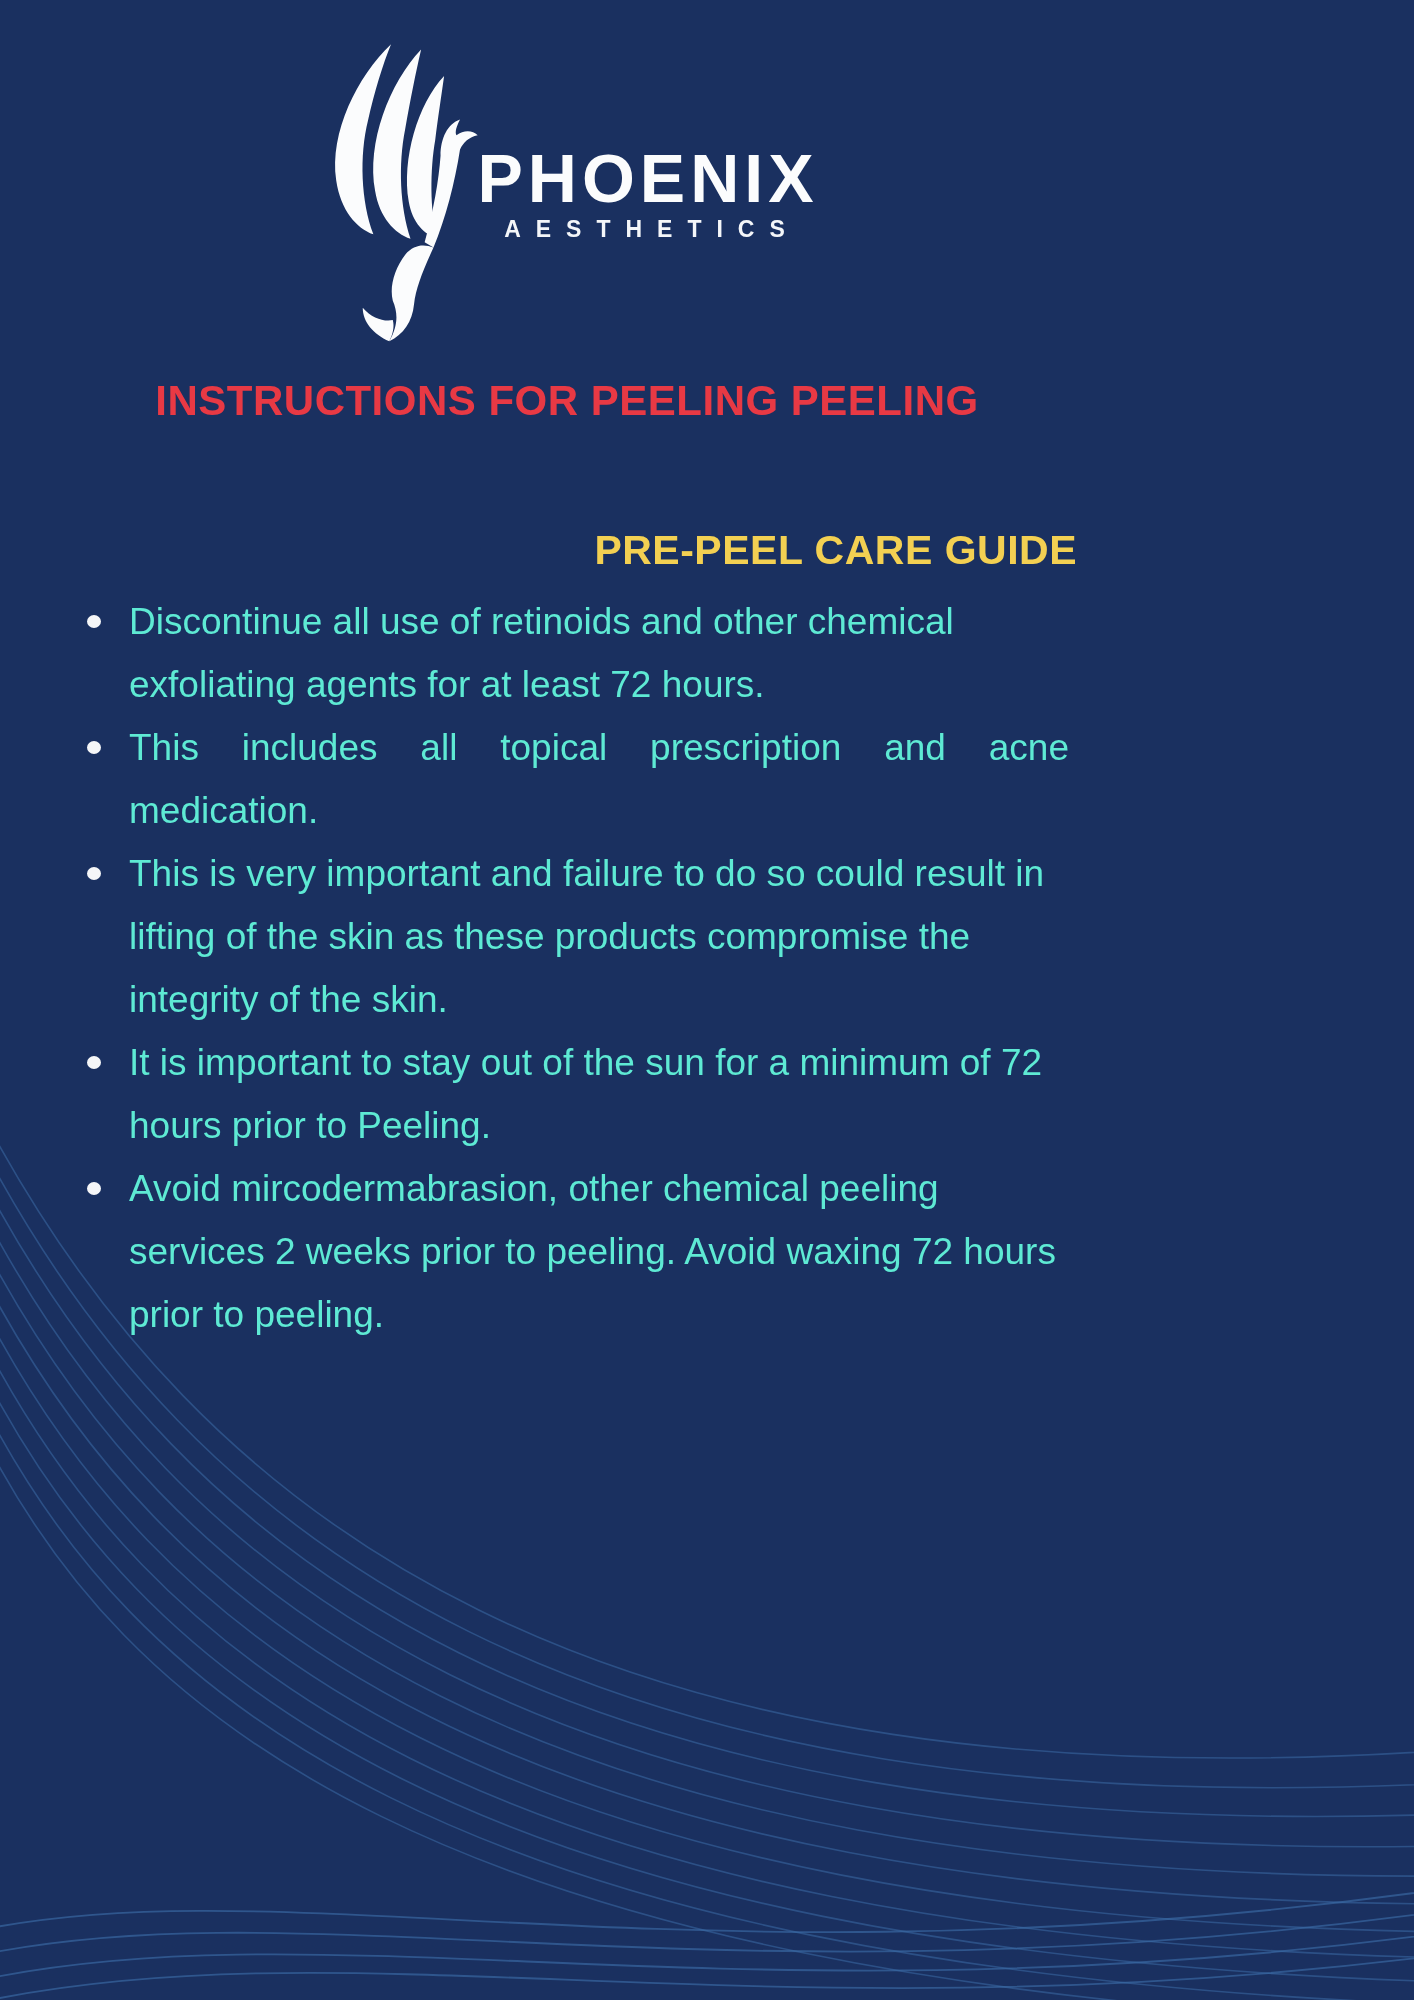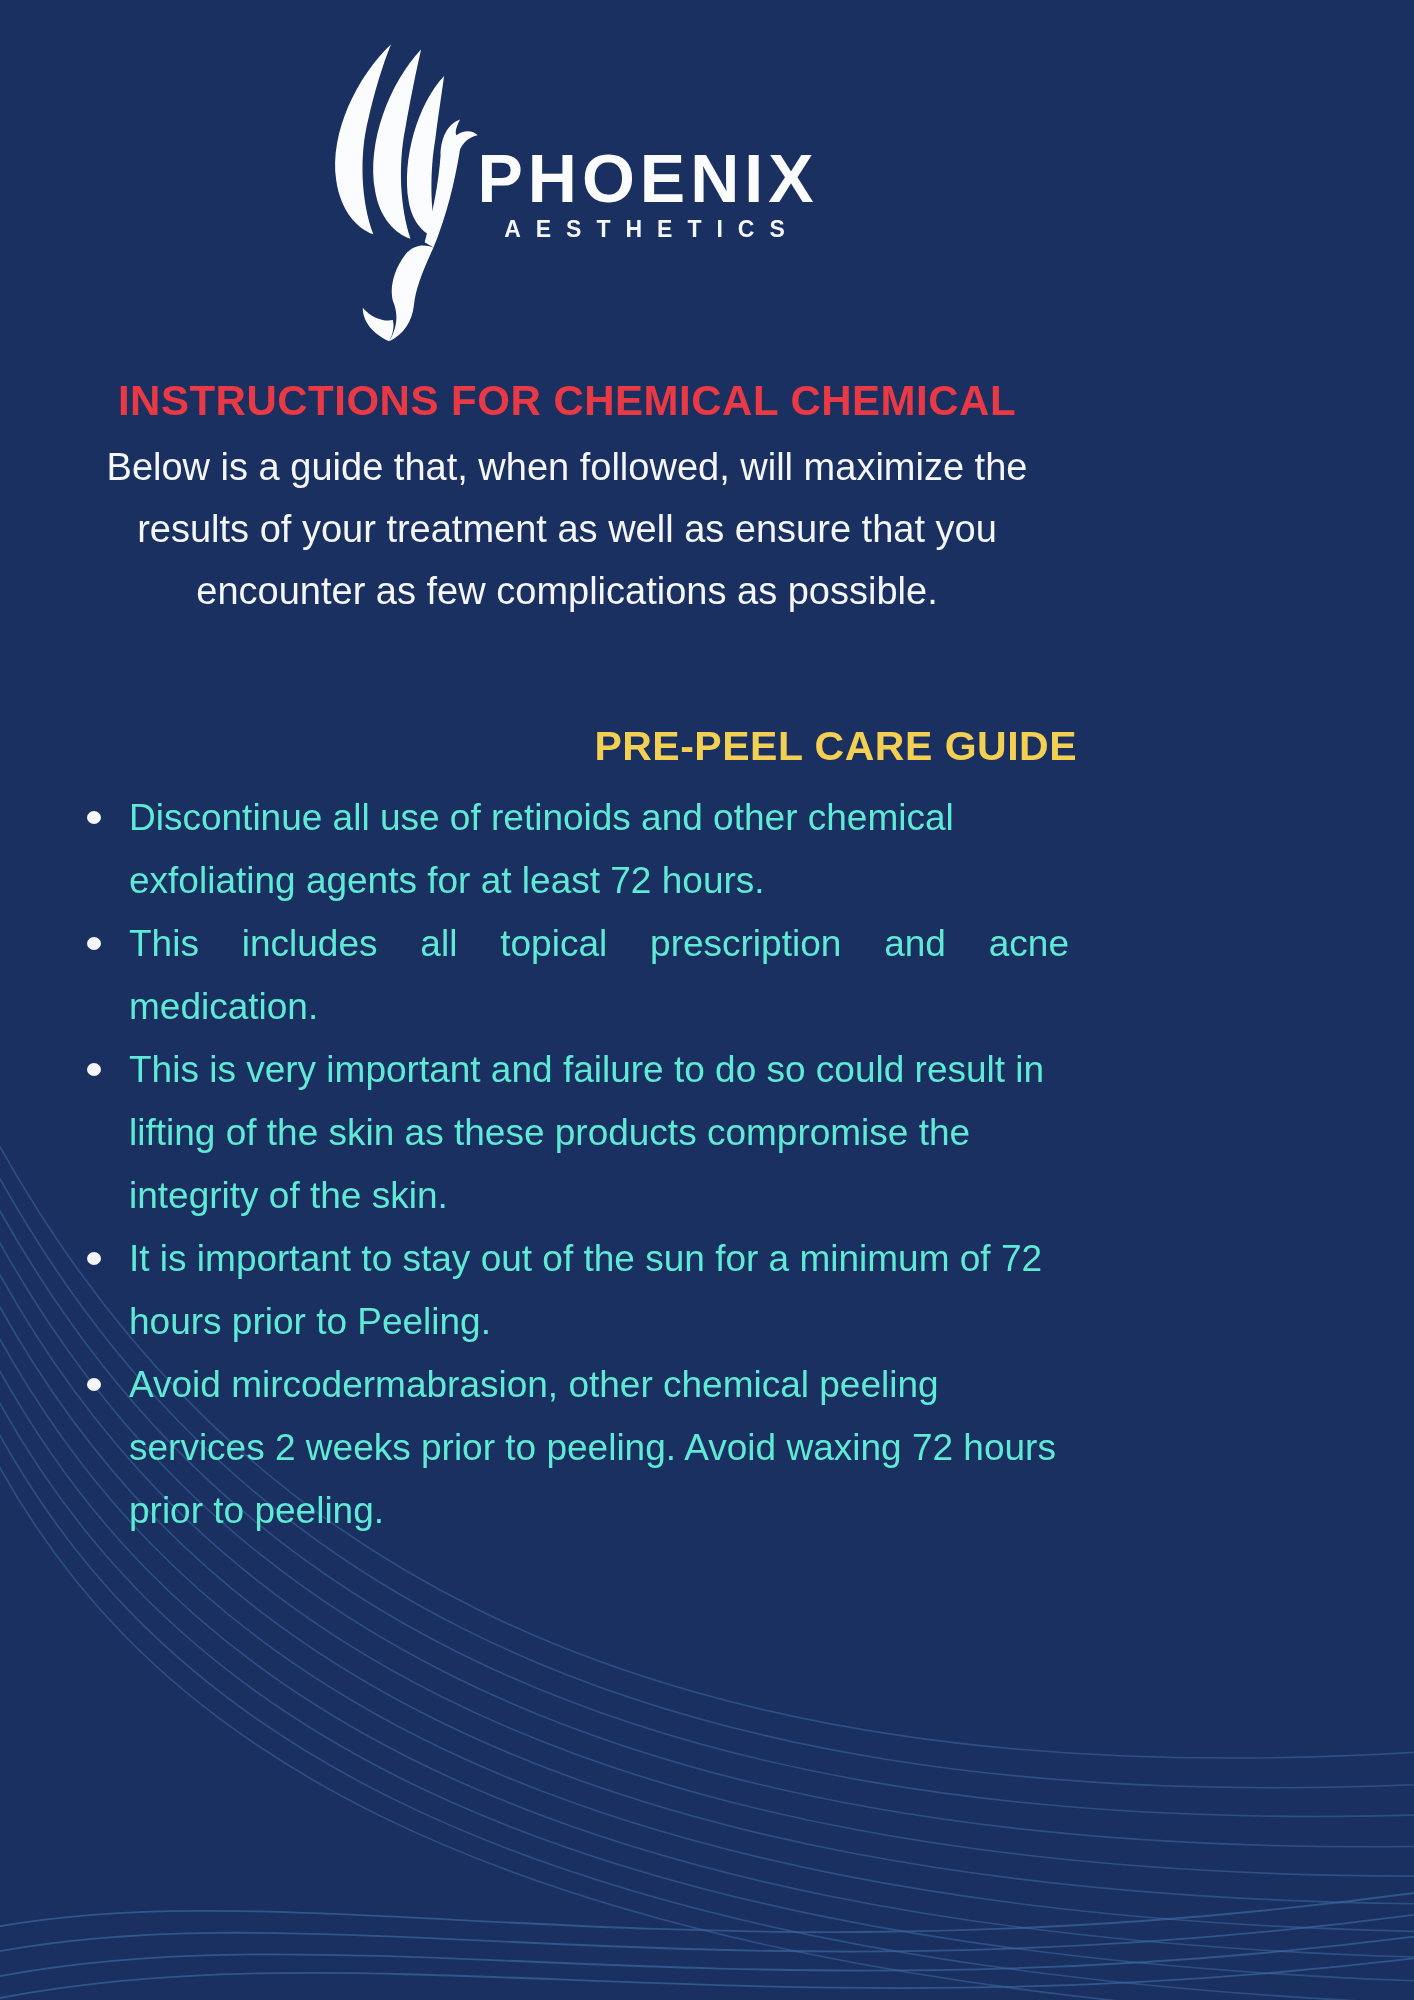"INSTRUCTIONS FOR CHEMICAL CHEMICAL" h1.main-heading { text: CHEMICAL CHEMICAL -> PEELING PEELING }
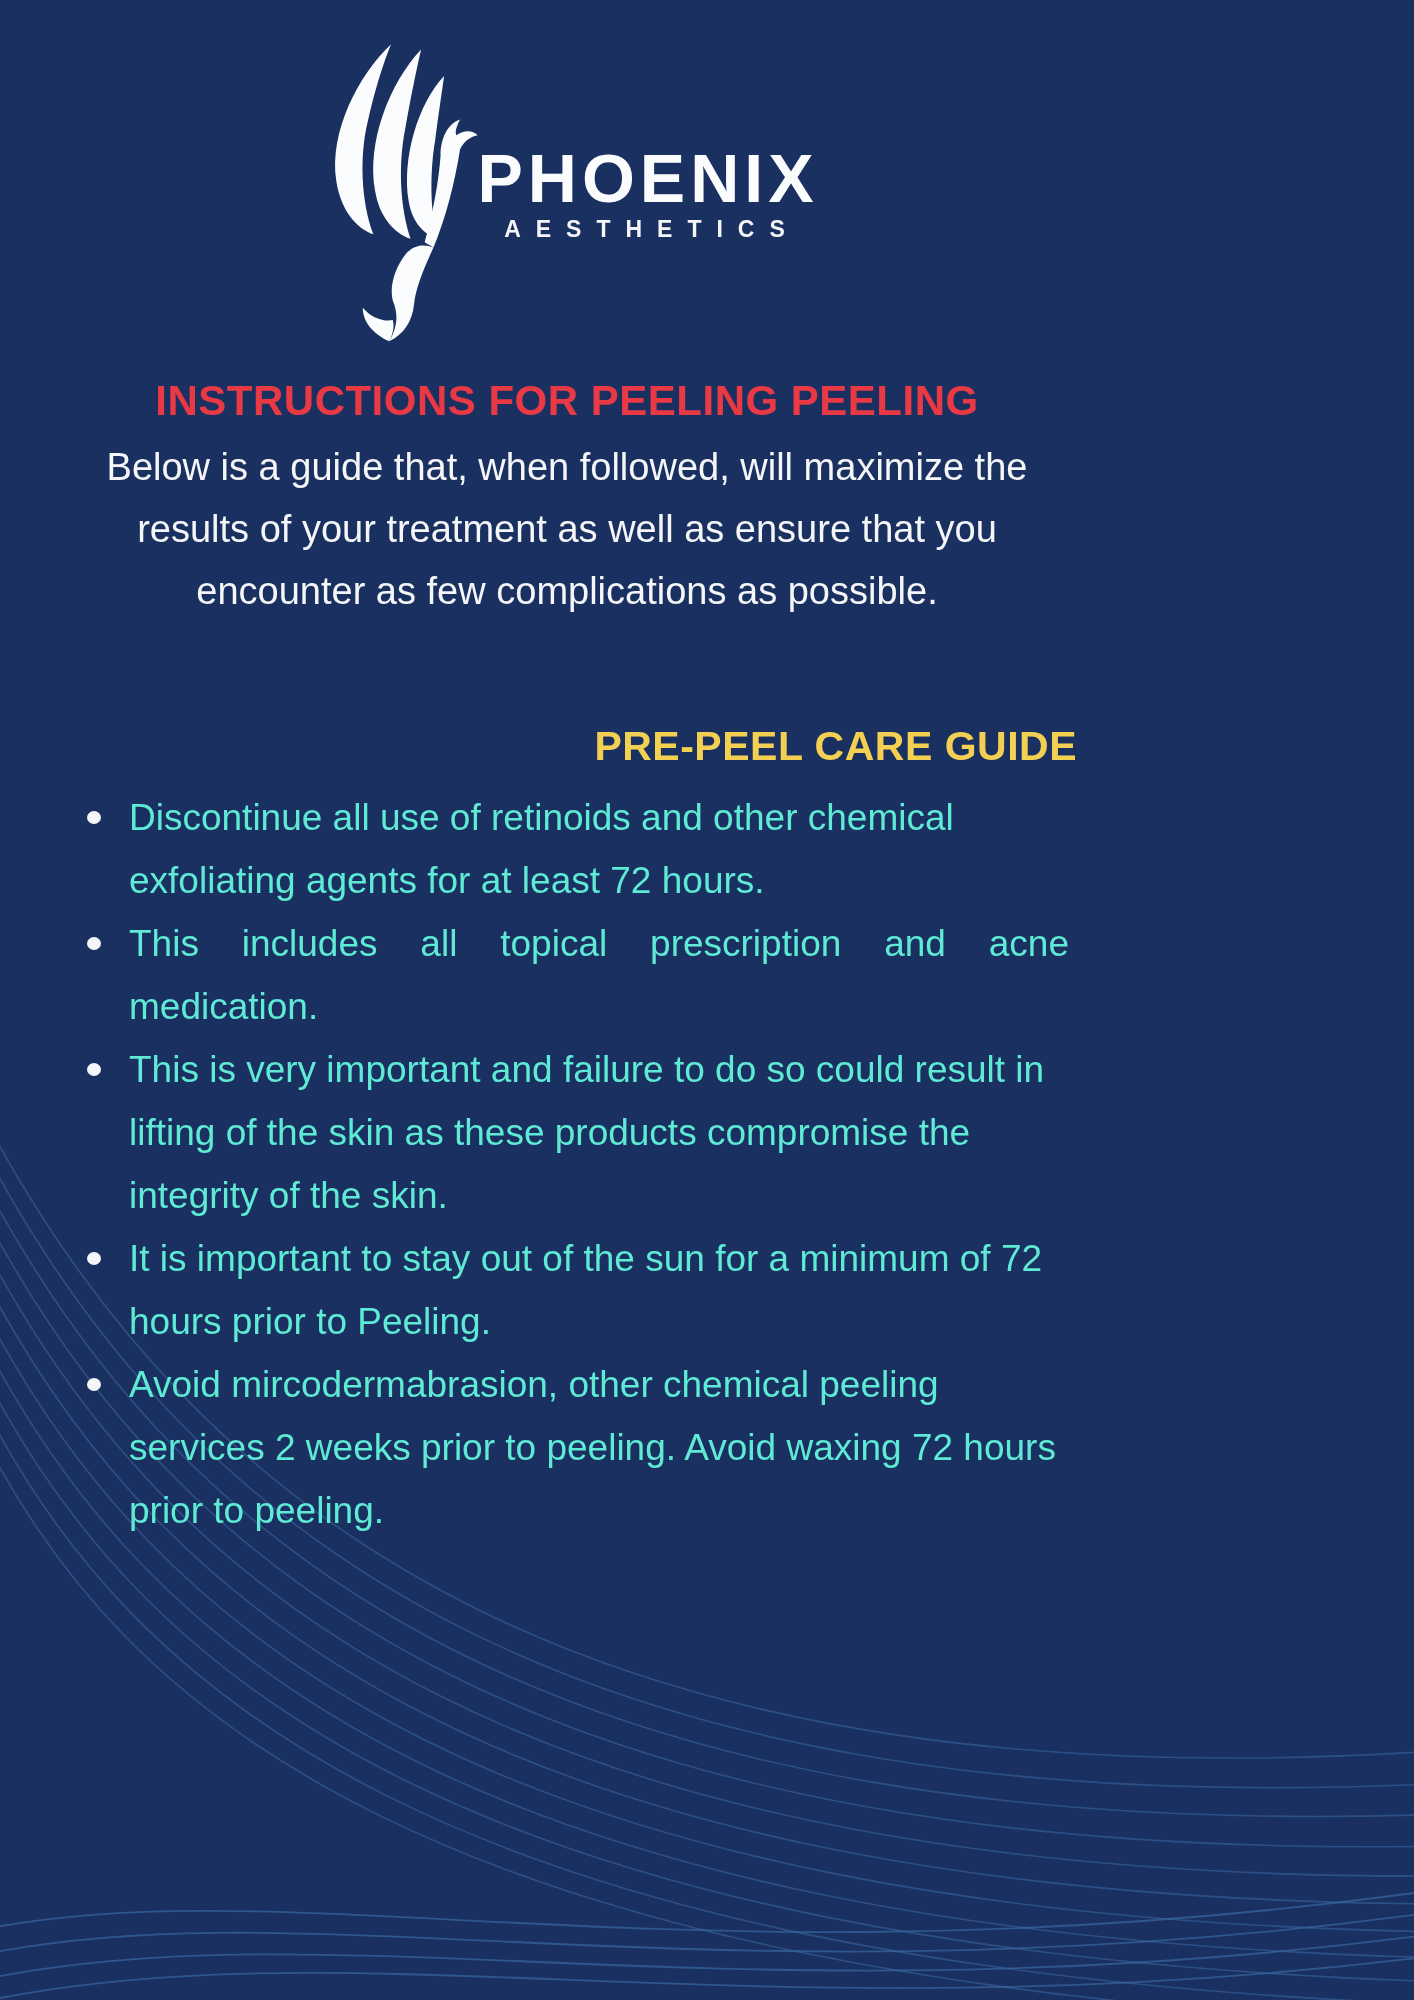"Below is a guide that," p.intro { html: <p>Below is a guide that, when followed, will maximize the results of your treatment as well as ensure that you encounter as few complications as possible.</p> -> none }
